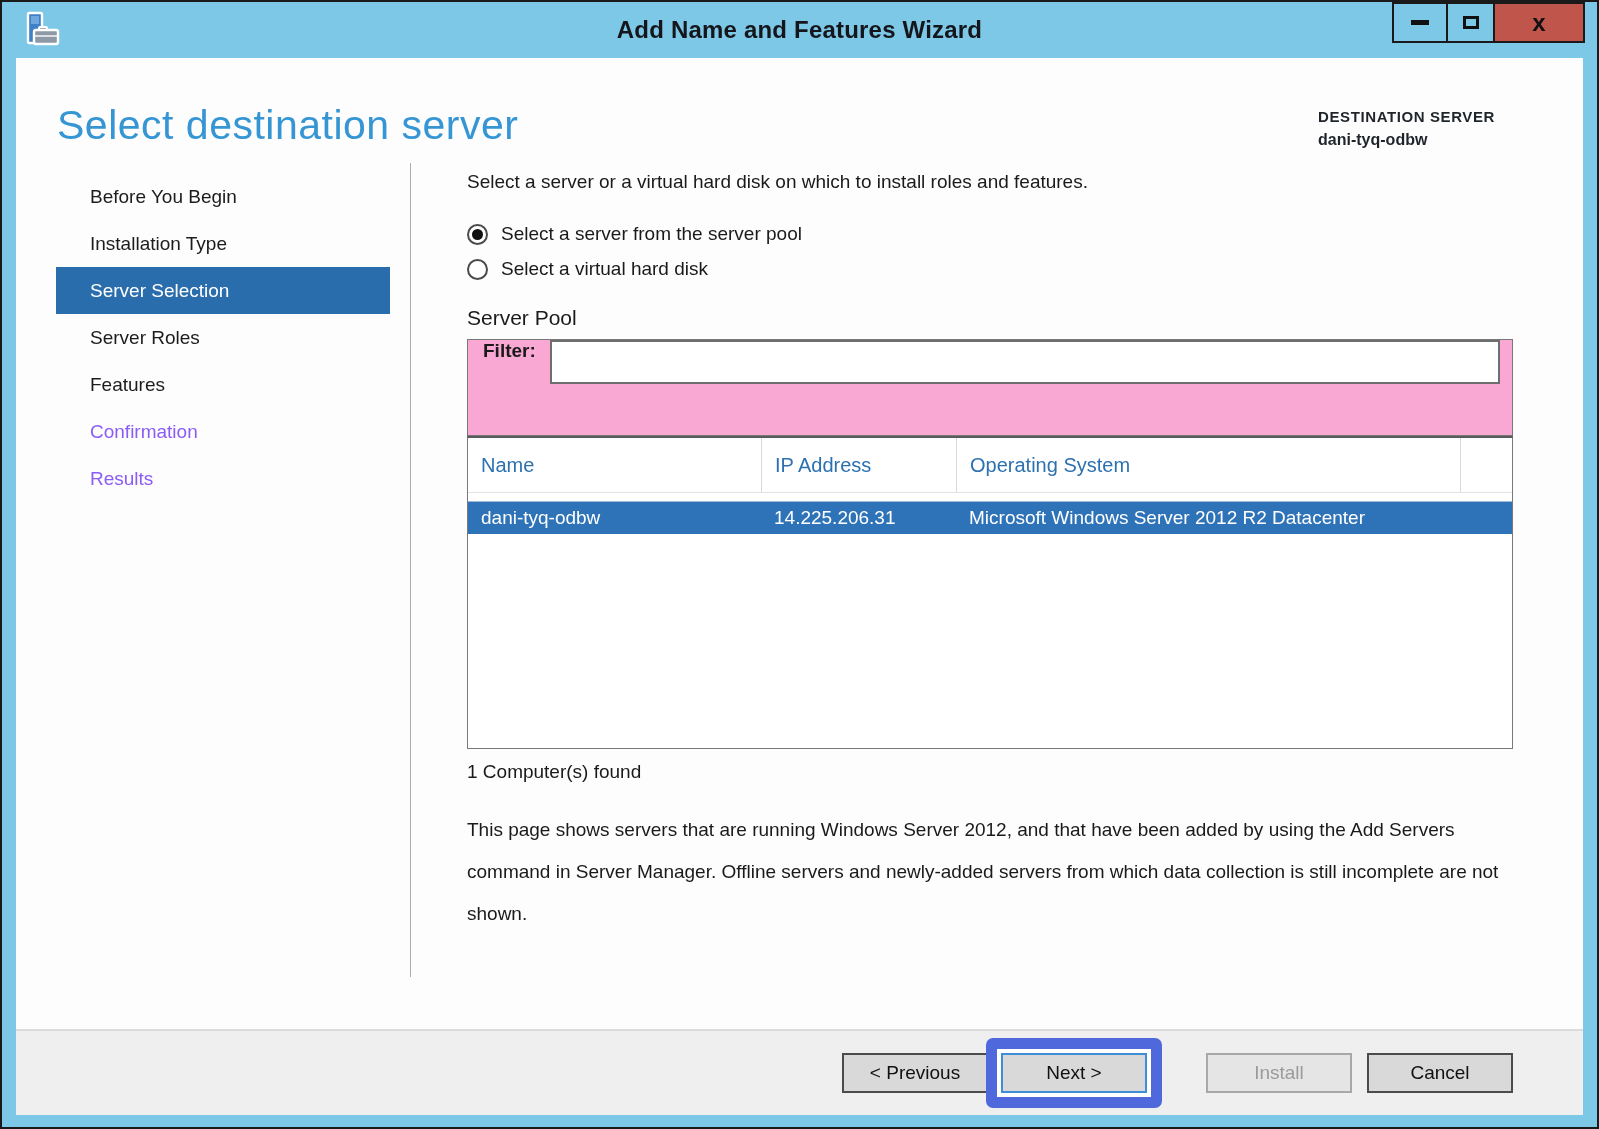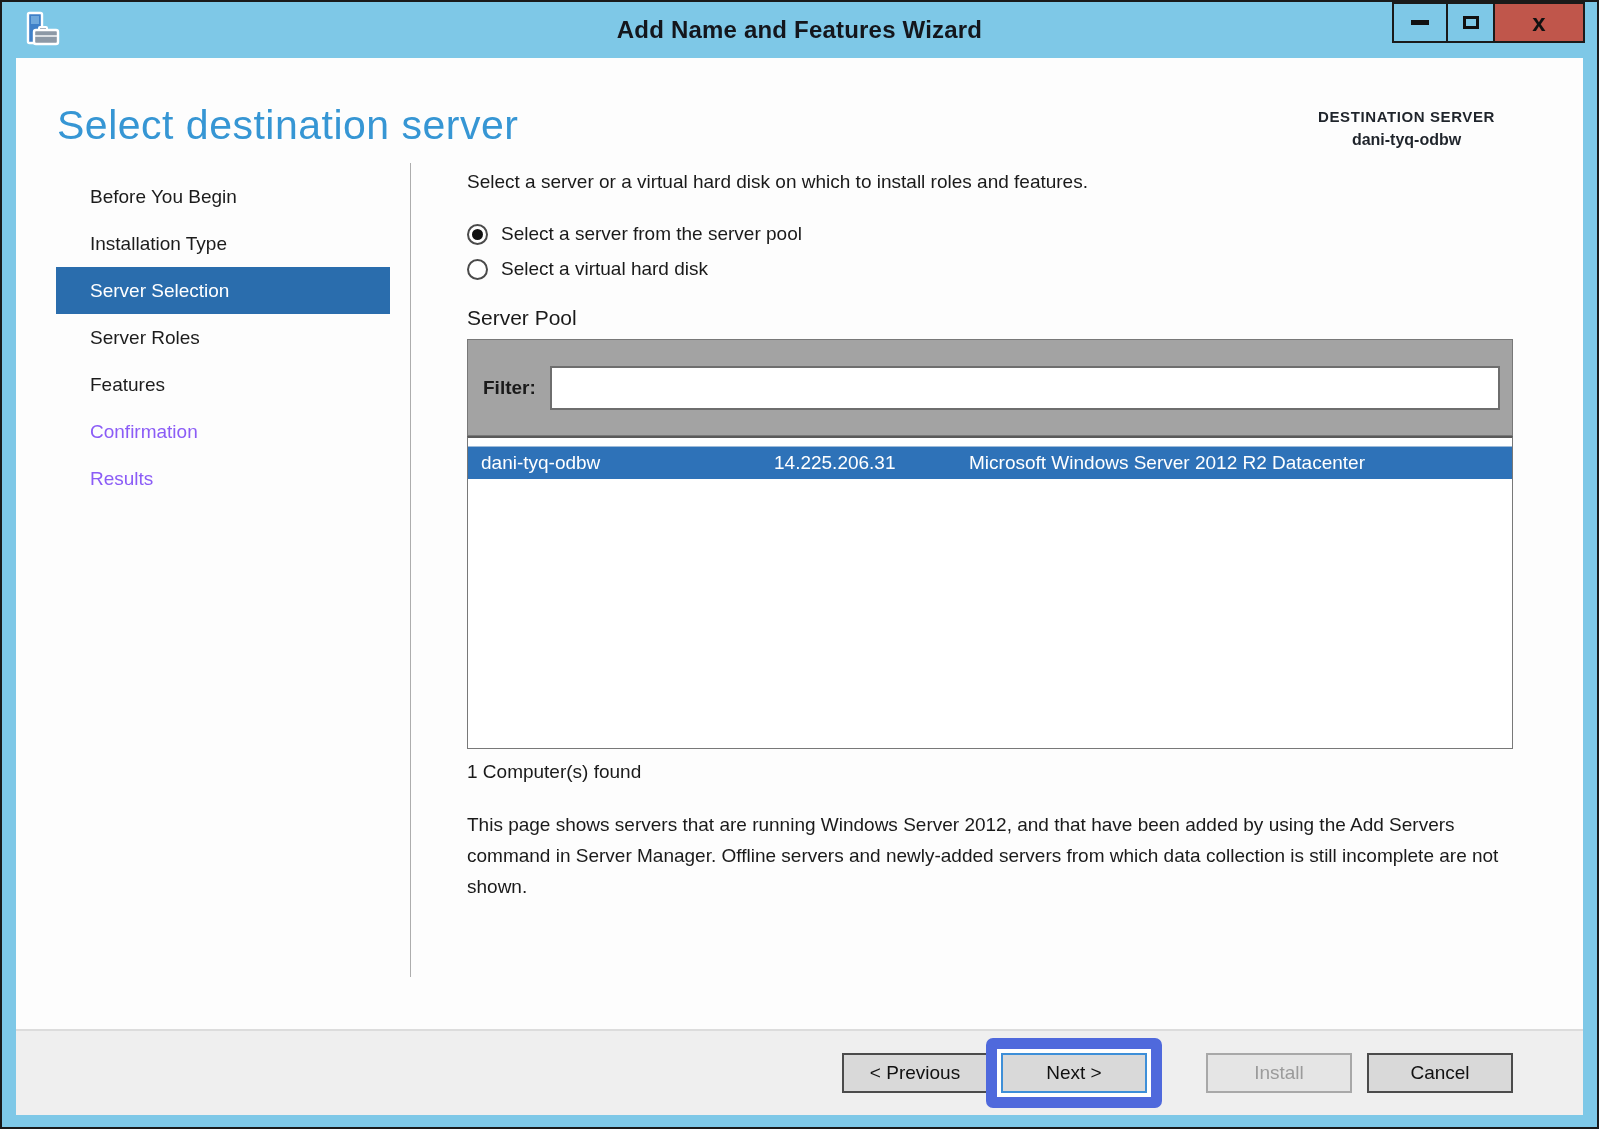"DESTINATION SERVER" .dest-block { text-align: center -> left }
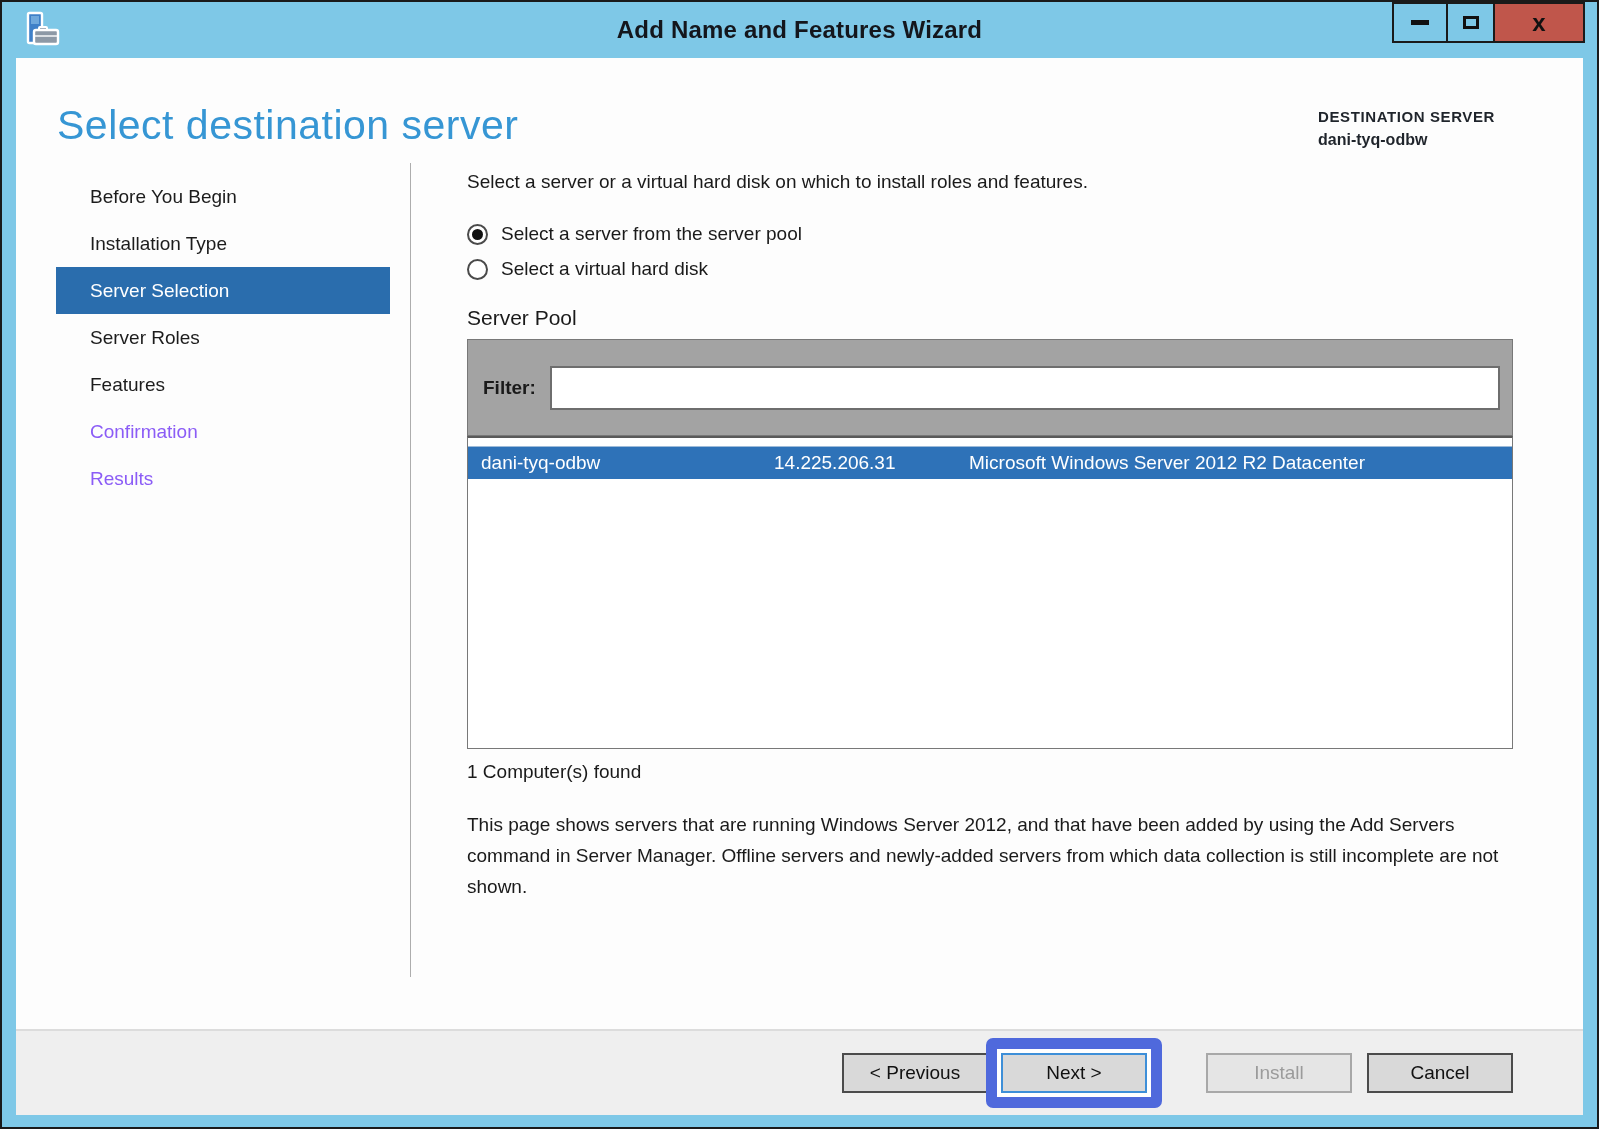"Filter:" .filter-panel { align-items: center -> none; background: #a3a3a3 -> #f9a8d4 }
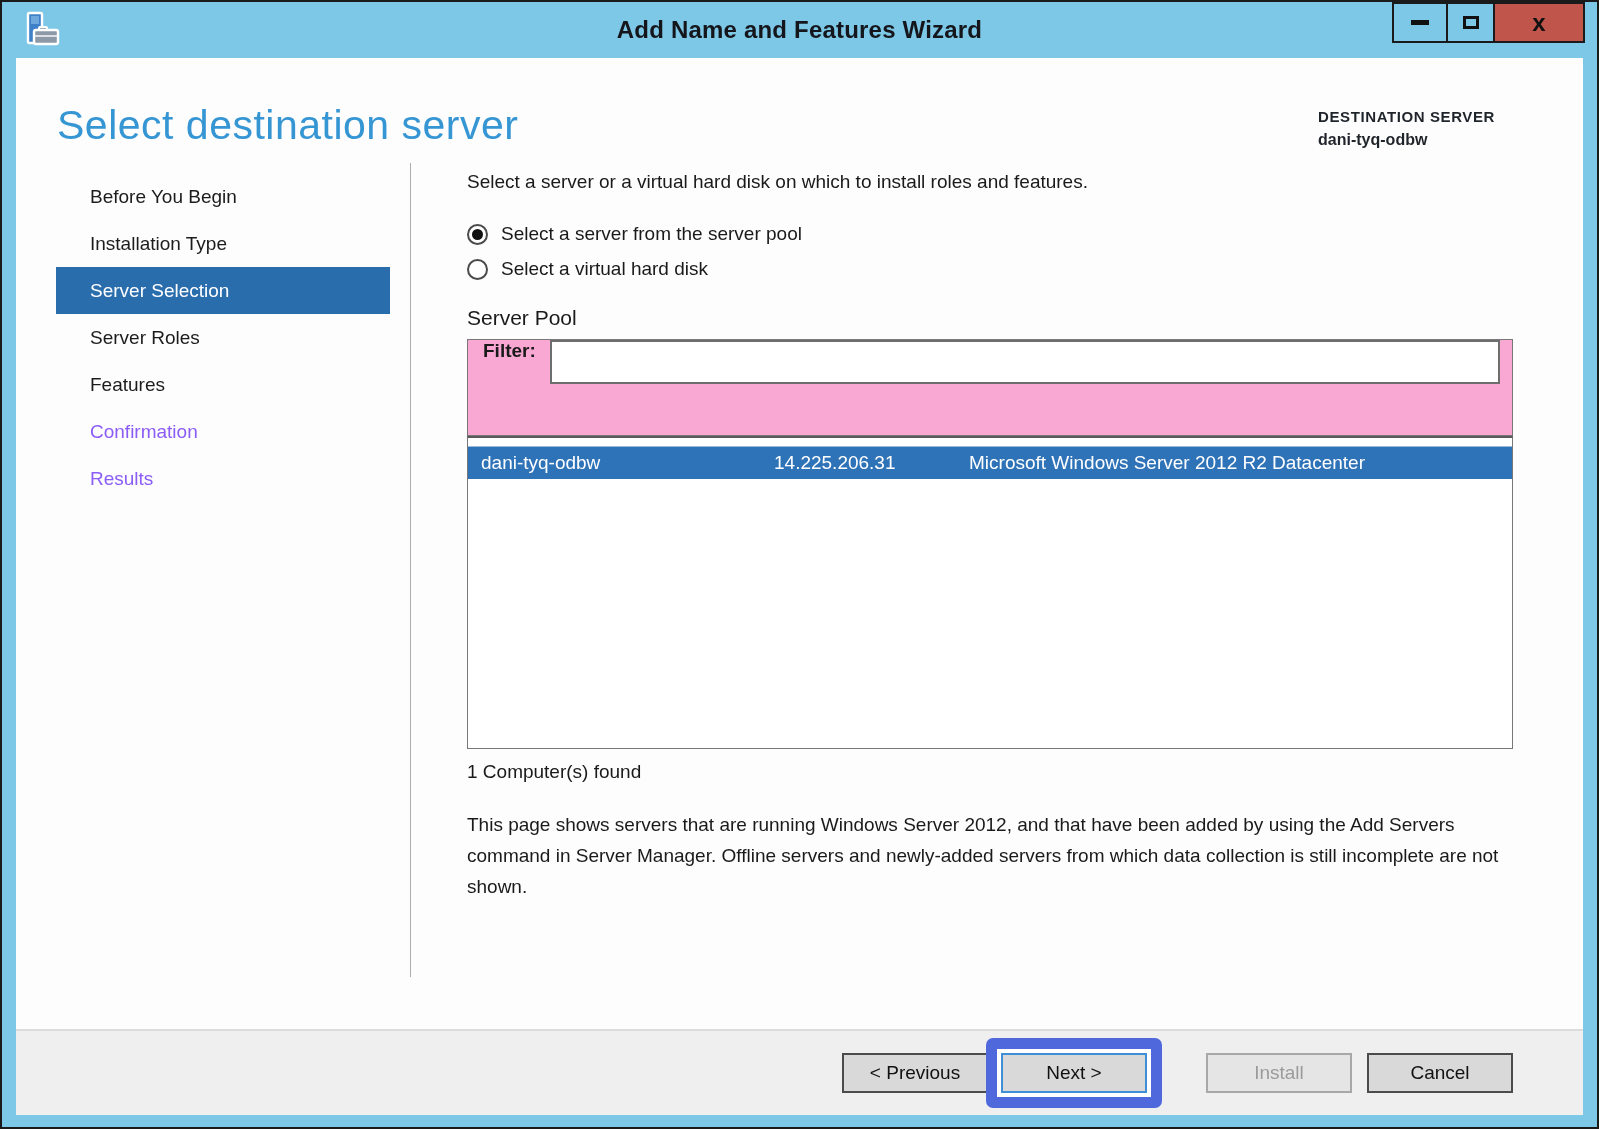"Name" div.t-header { html: none -> <div> <div>Name</div> <div>IP Address</div> <div>Operating System</div> <div></div> </div> }
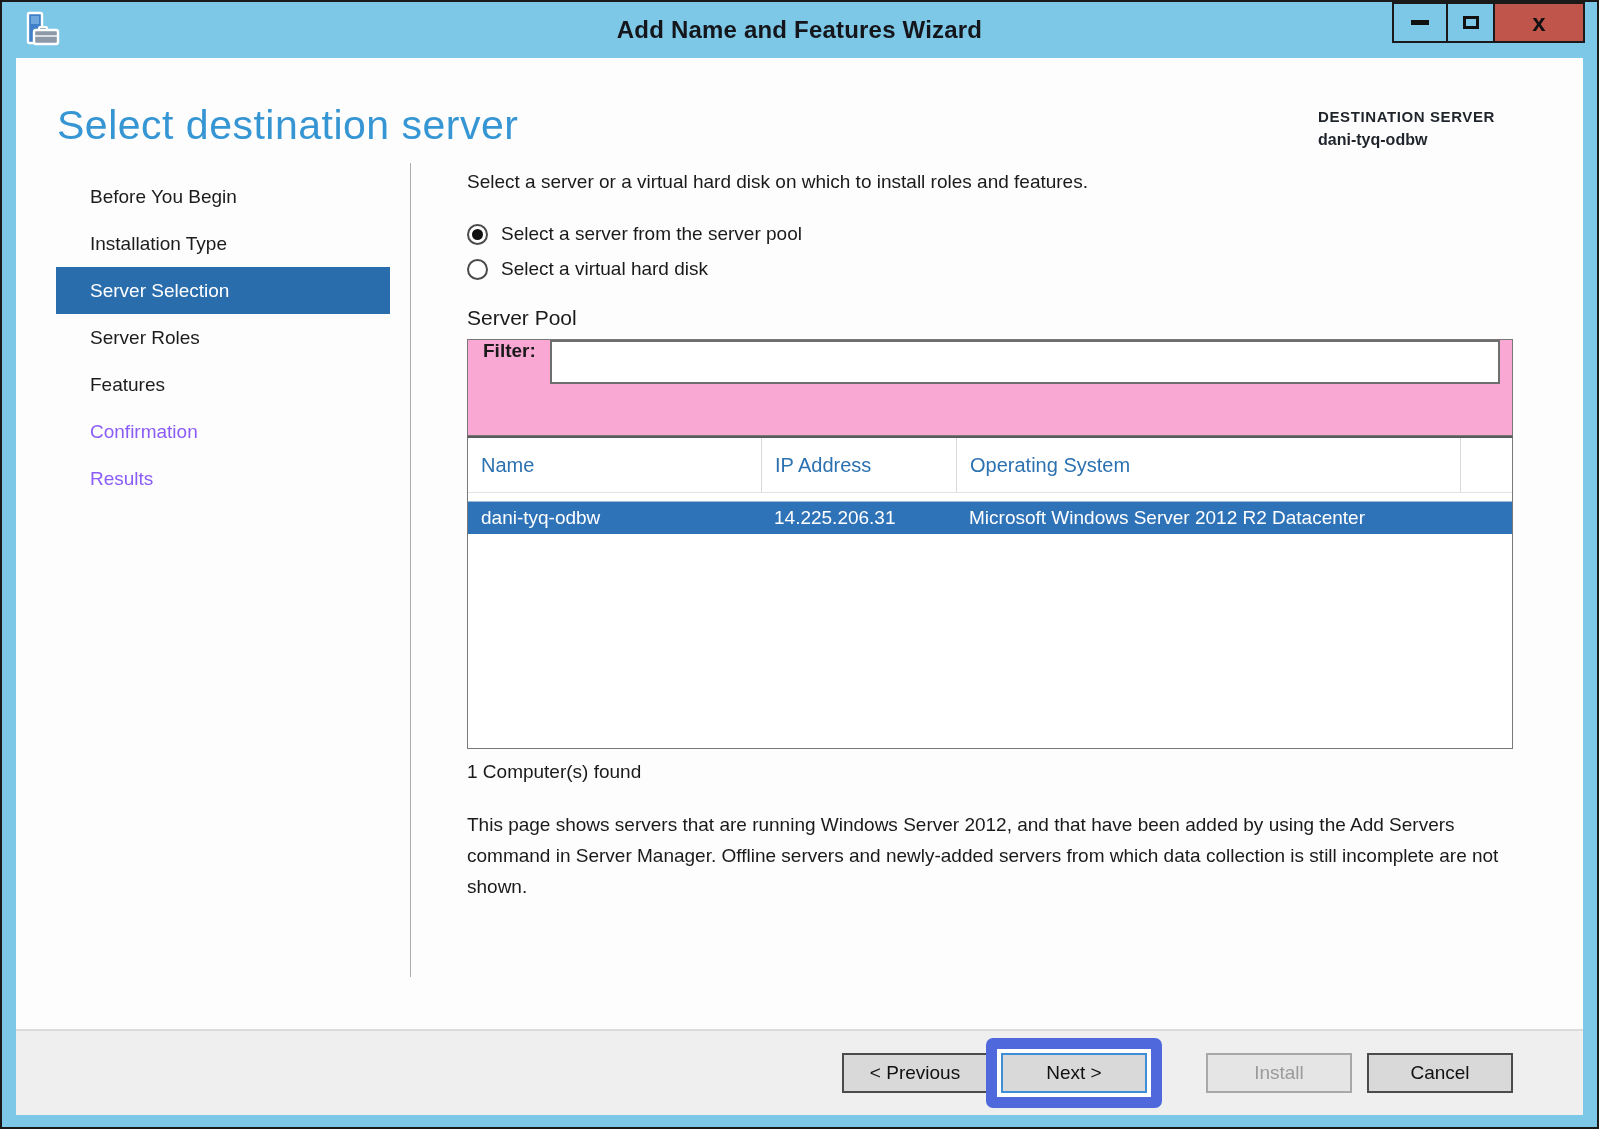"This page shows servers that" .description { line-height: 31px -> 42px }
